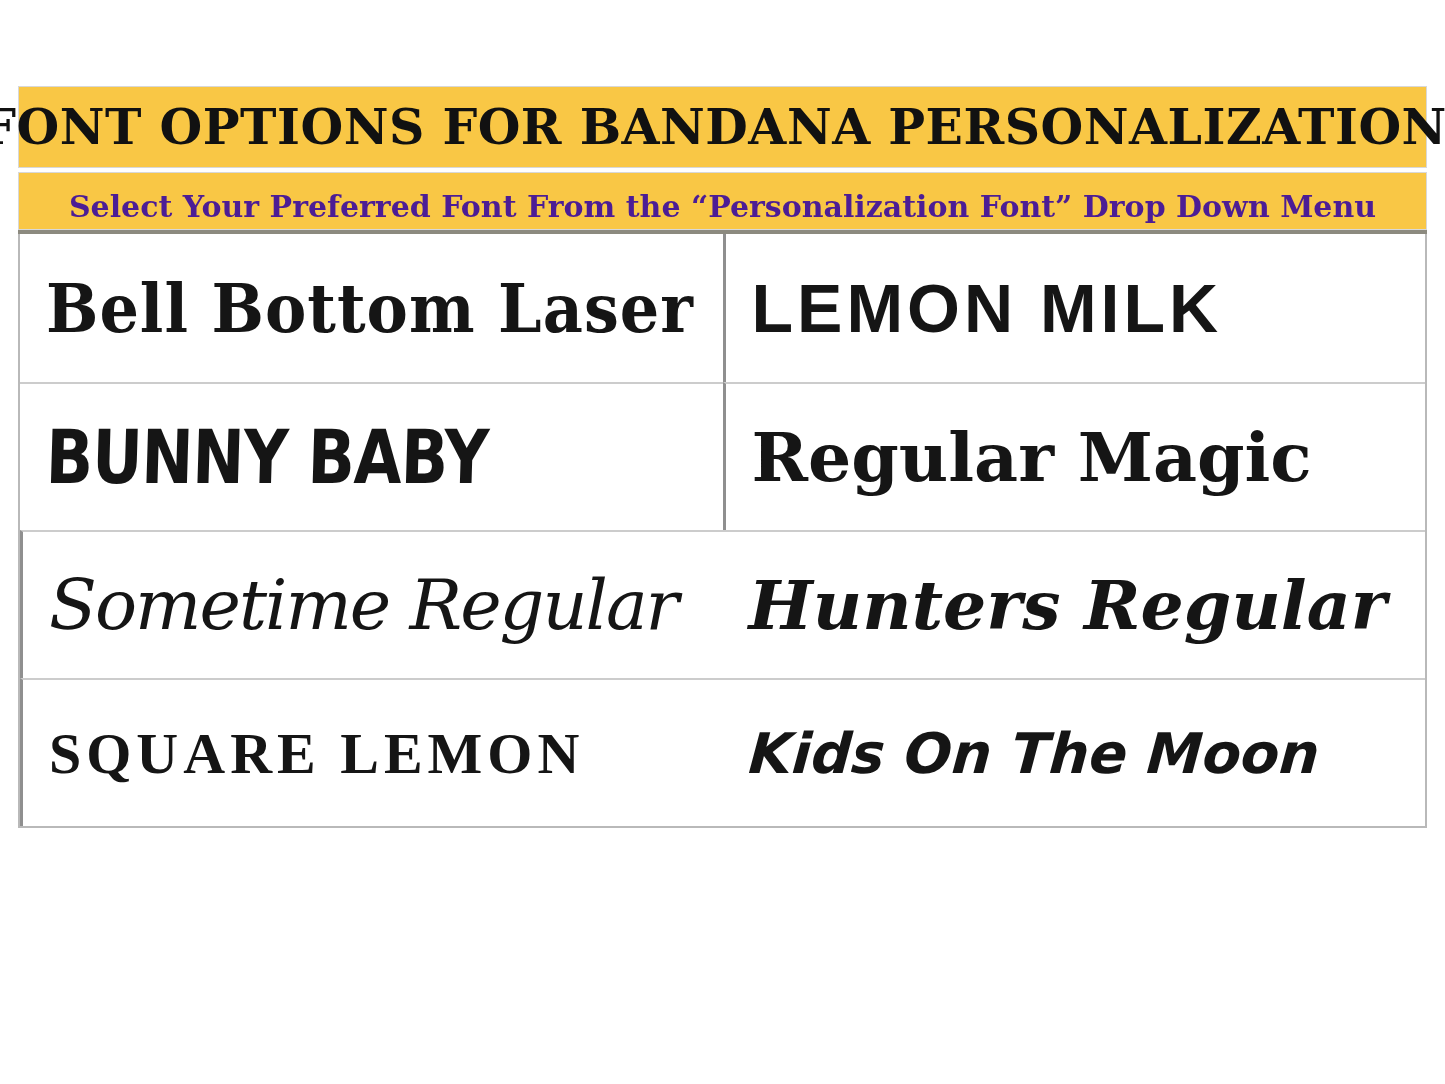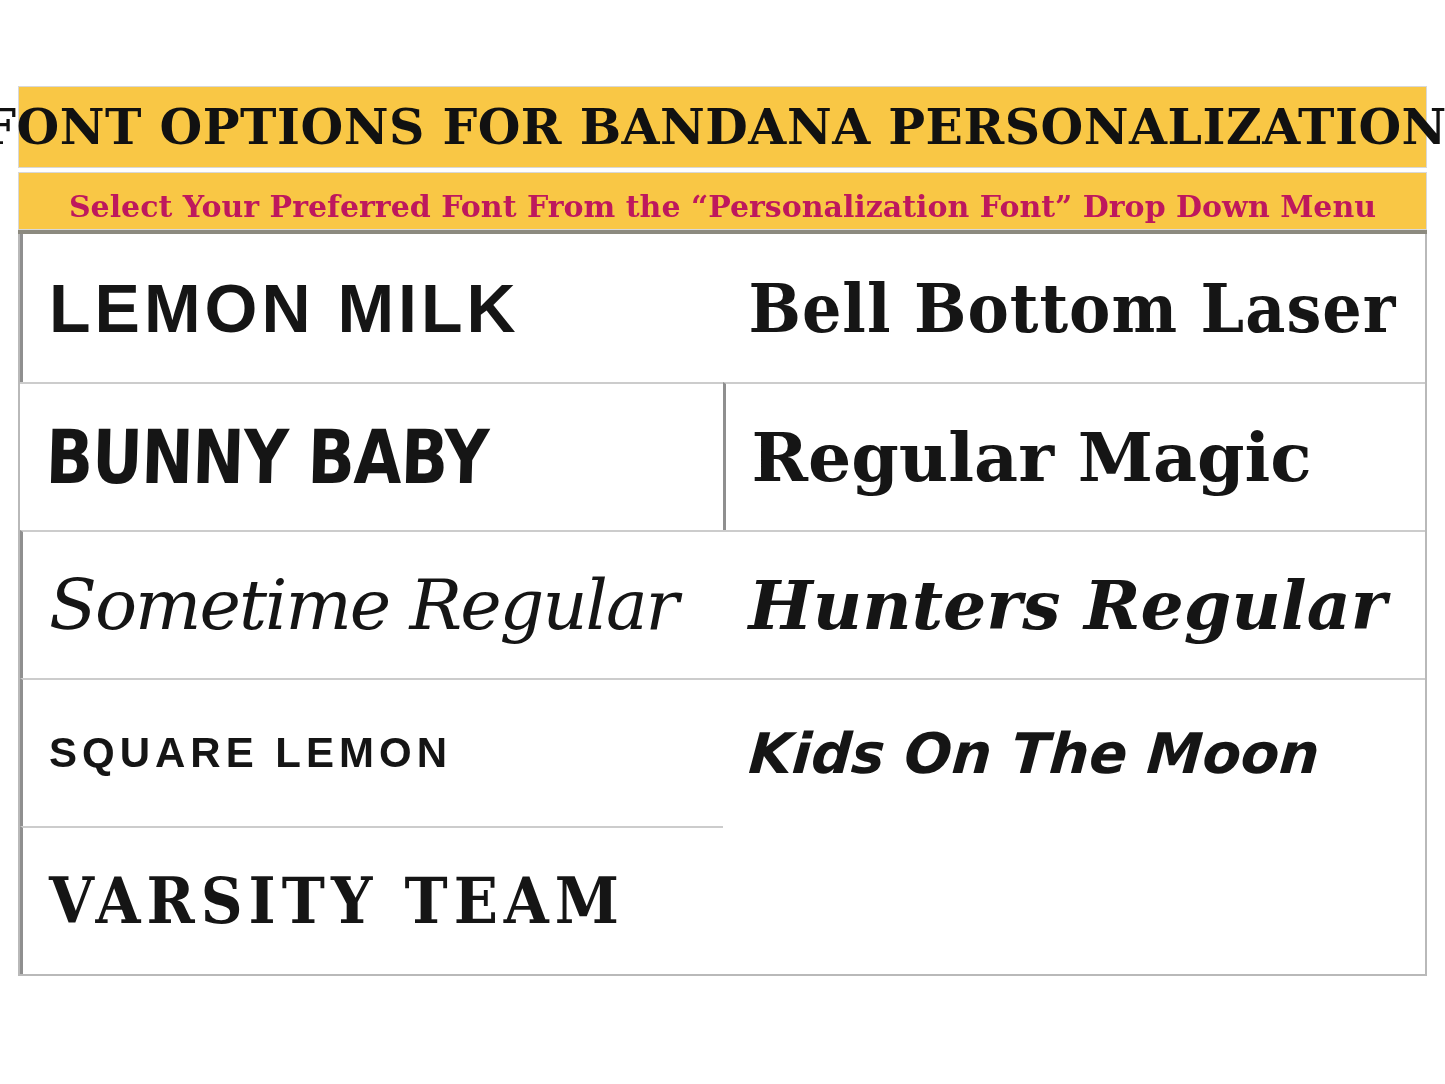"Select Your Preferred Font From" .subtitle { color: #be185d -> #4c1d95 }
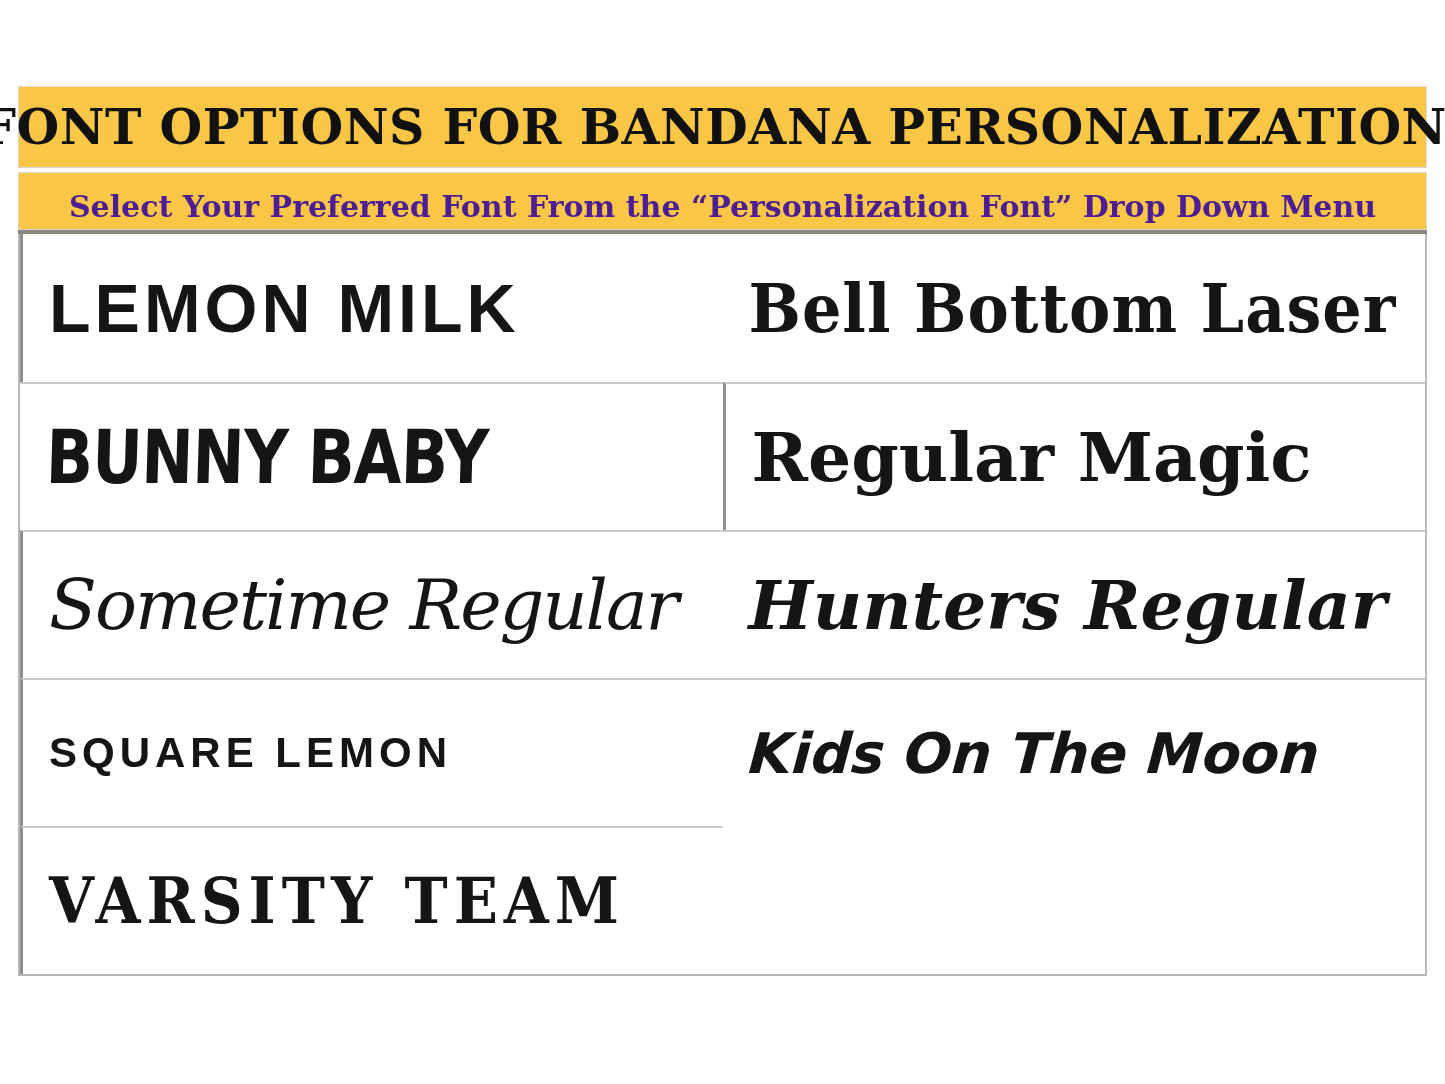"LEMON MILK" div.cell { order: before "Bell Bottom Laser" -> after "Bell Bottom Laser" }
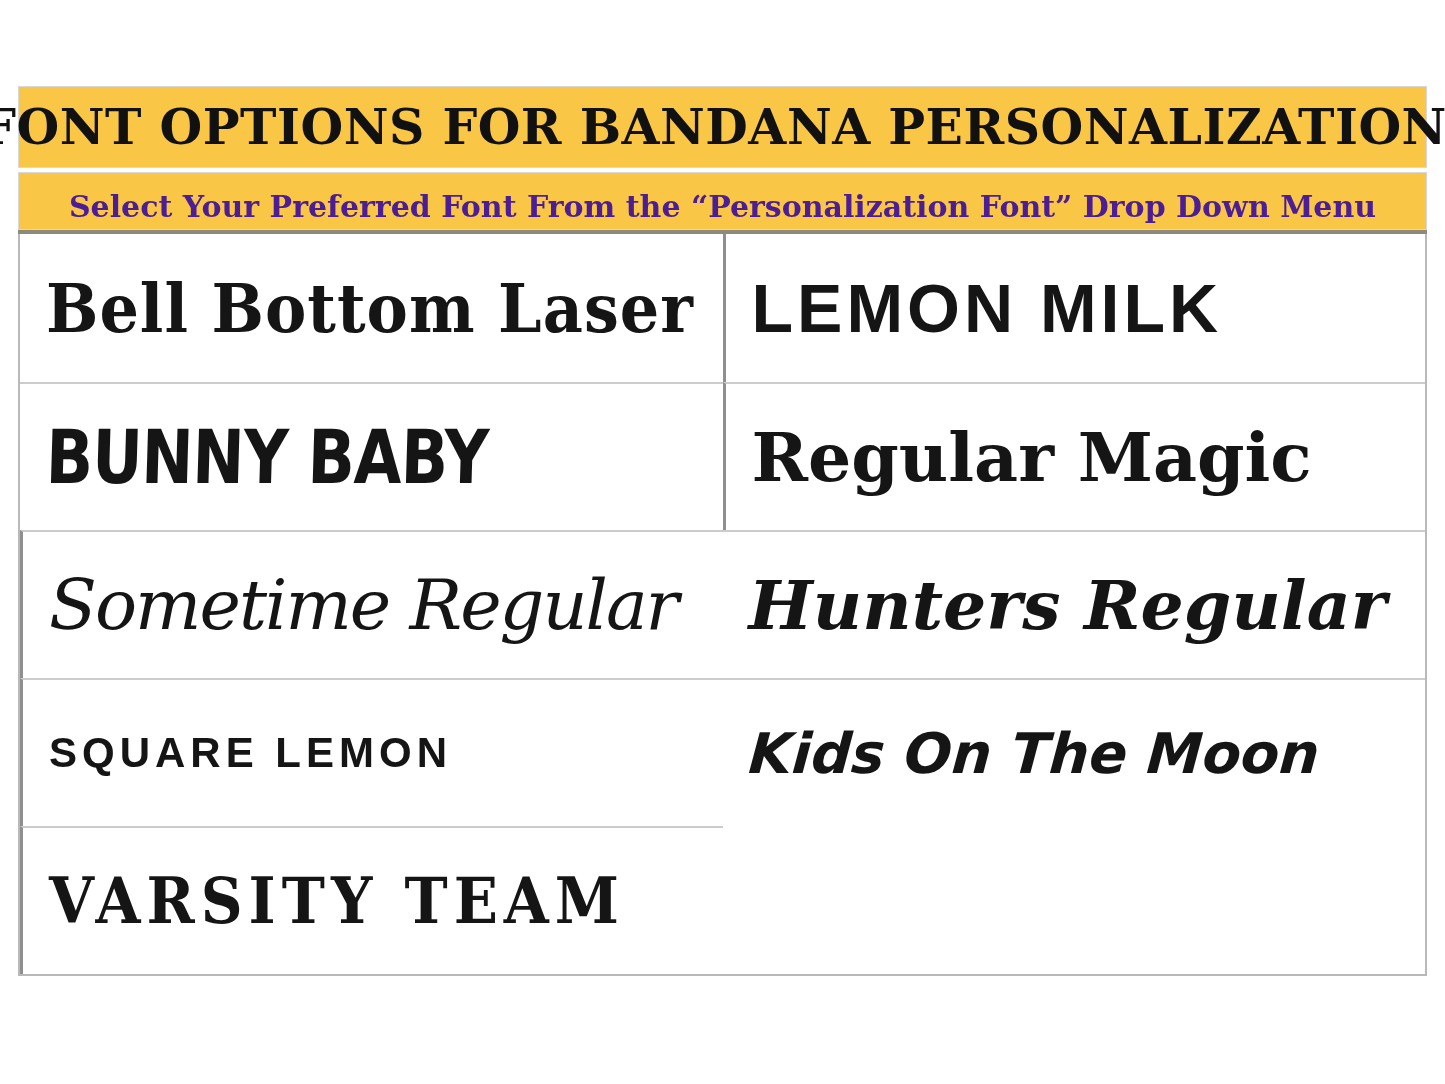"SQUARE LEMON" .f-square { font-family: Liberation Sans, sans-serif -> Liberation Serif, serif; font-size: 42px -> 58px }
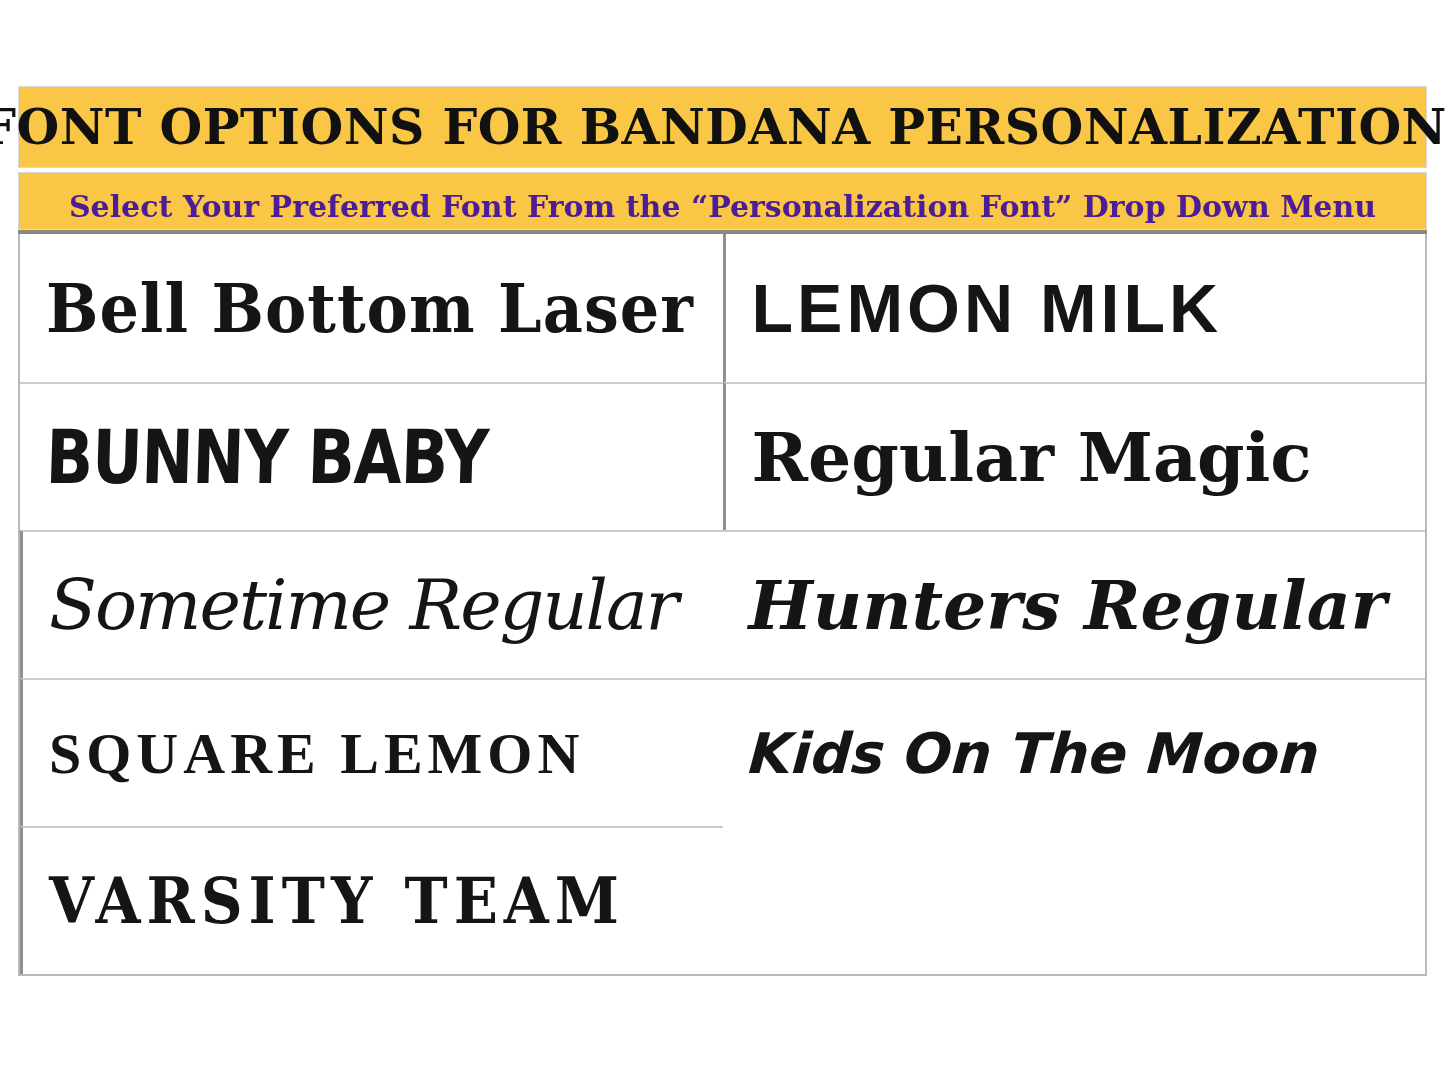"VARSITY TEAM" div.cell { html: <div> <span>VARSITY TEAM</span> </div> -> none }
